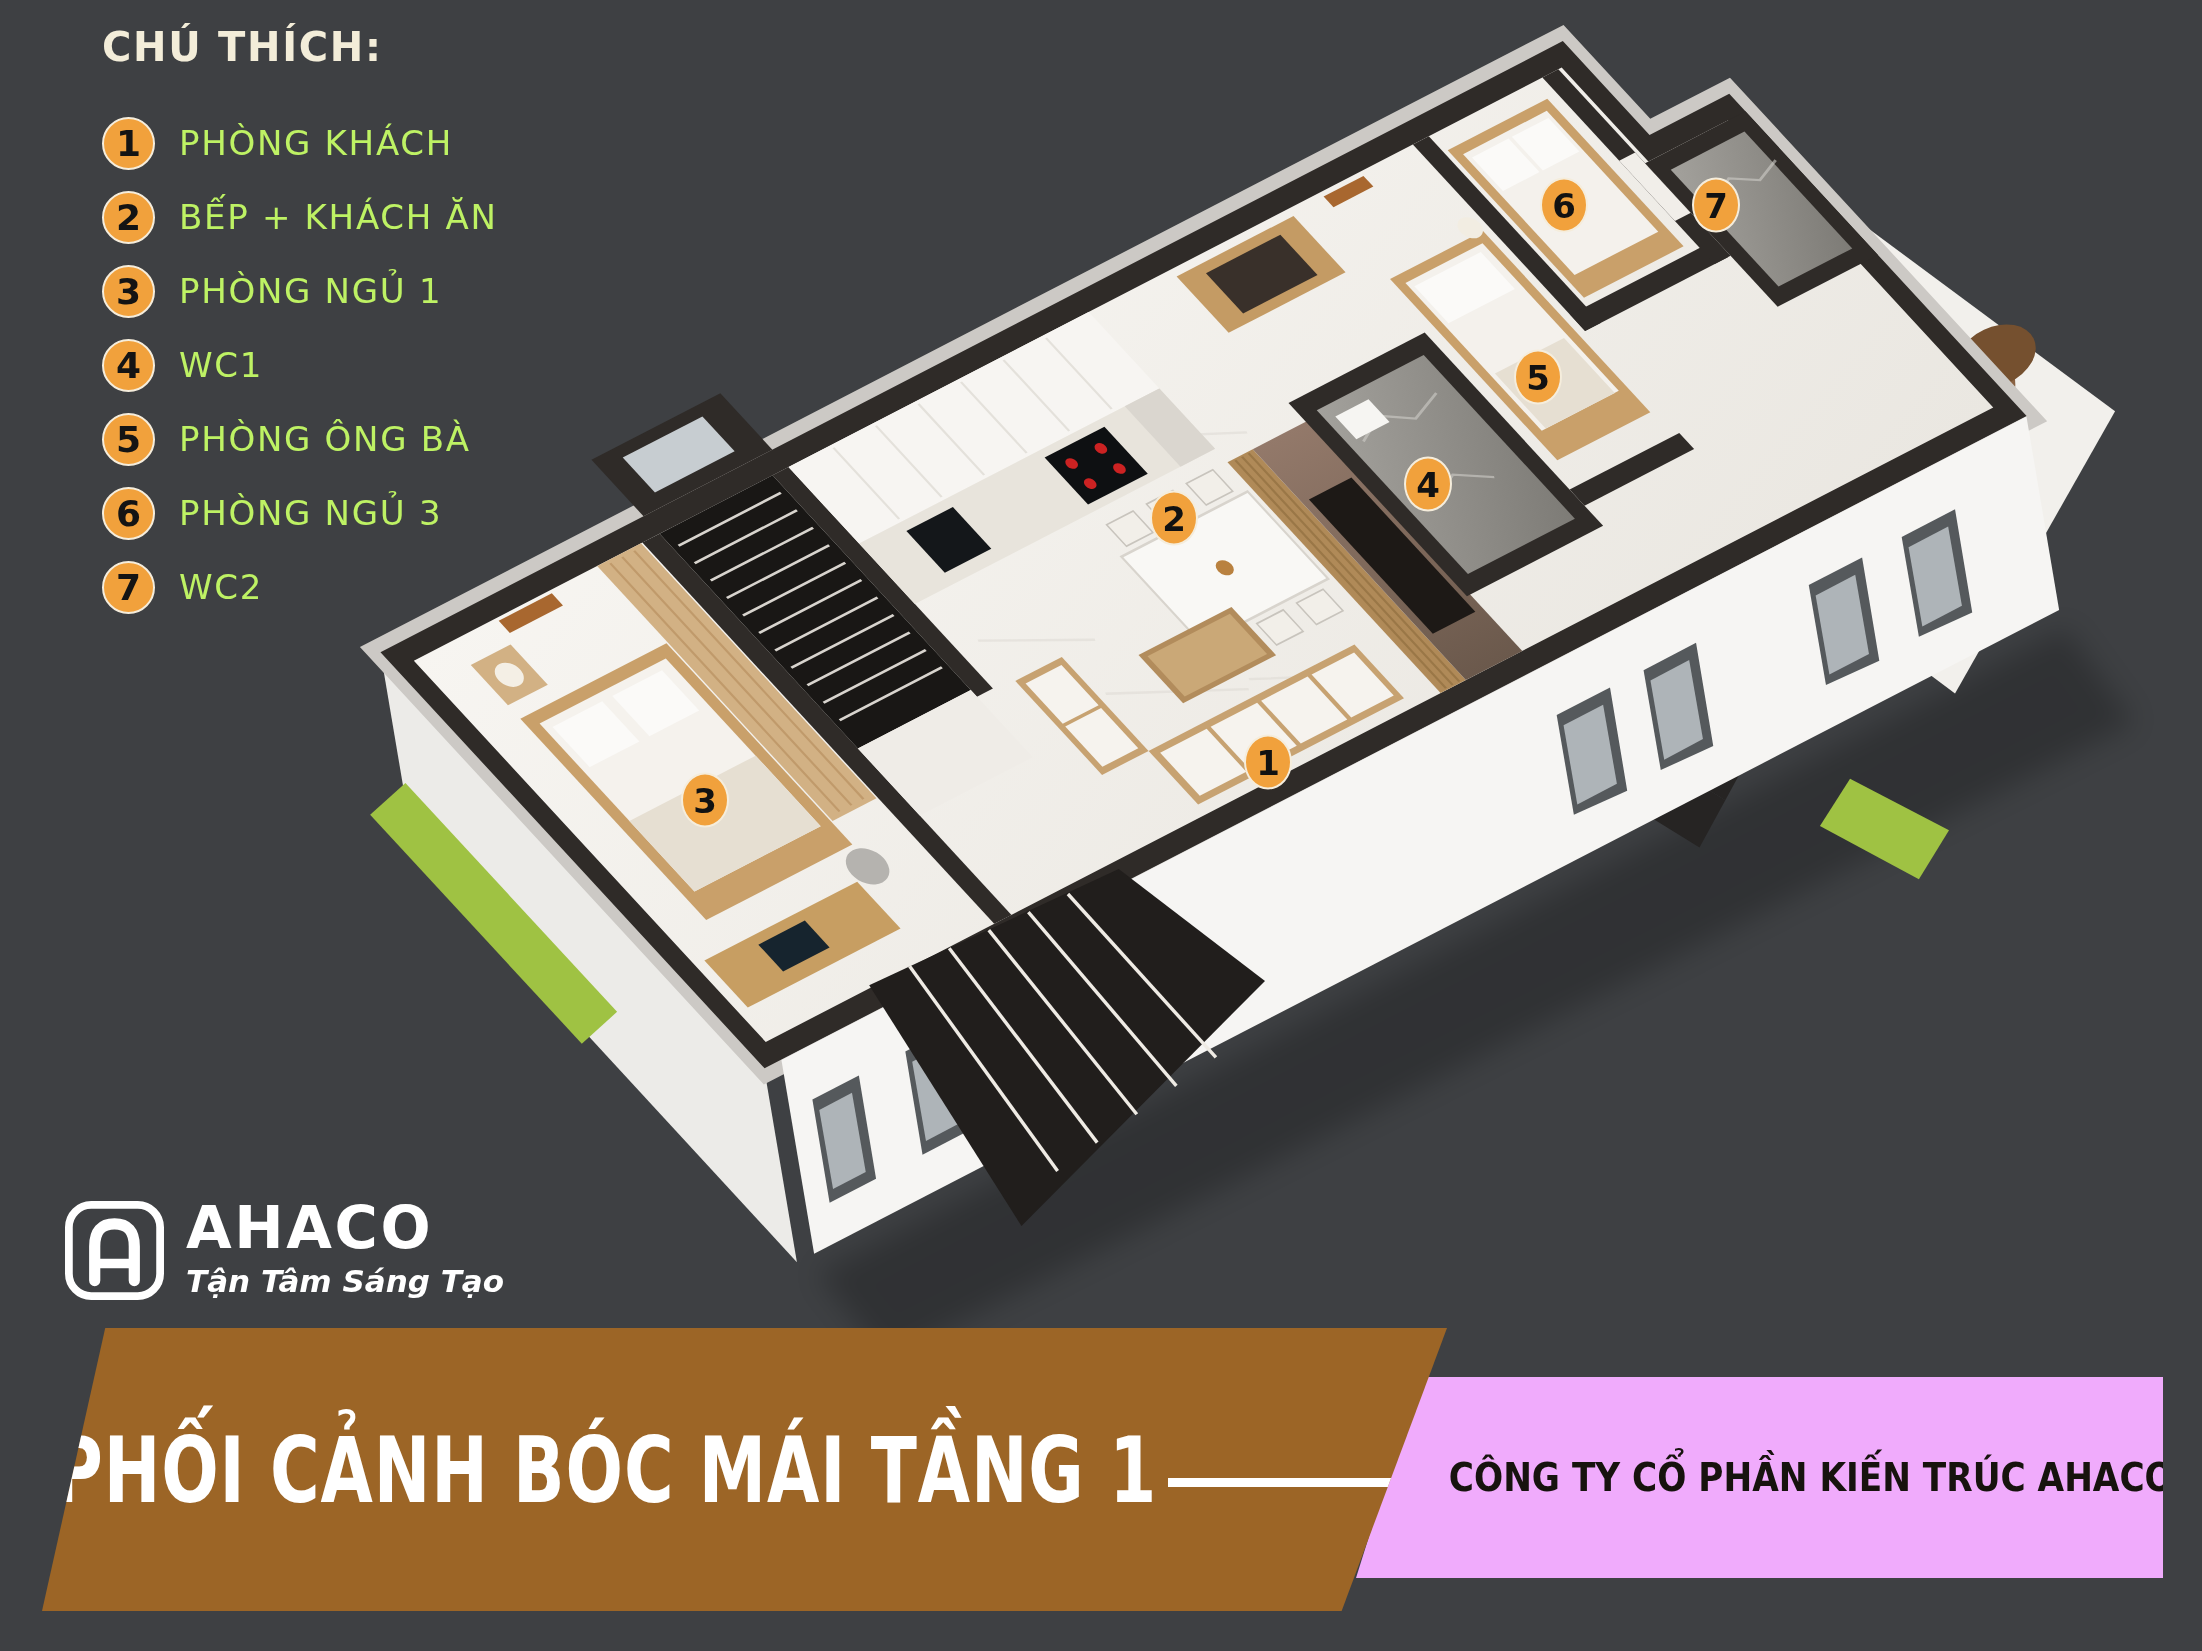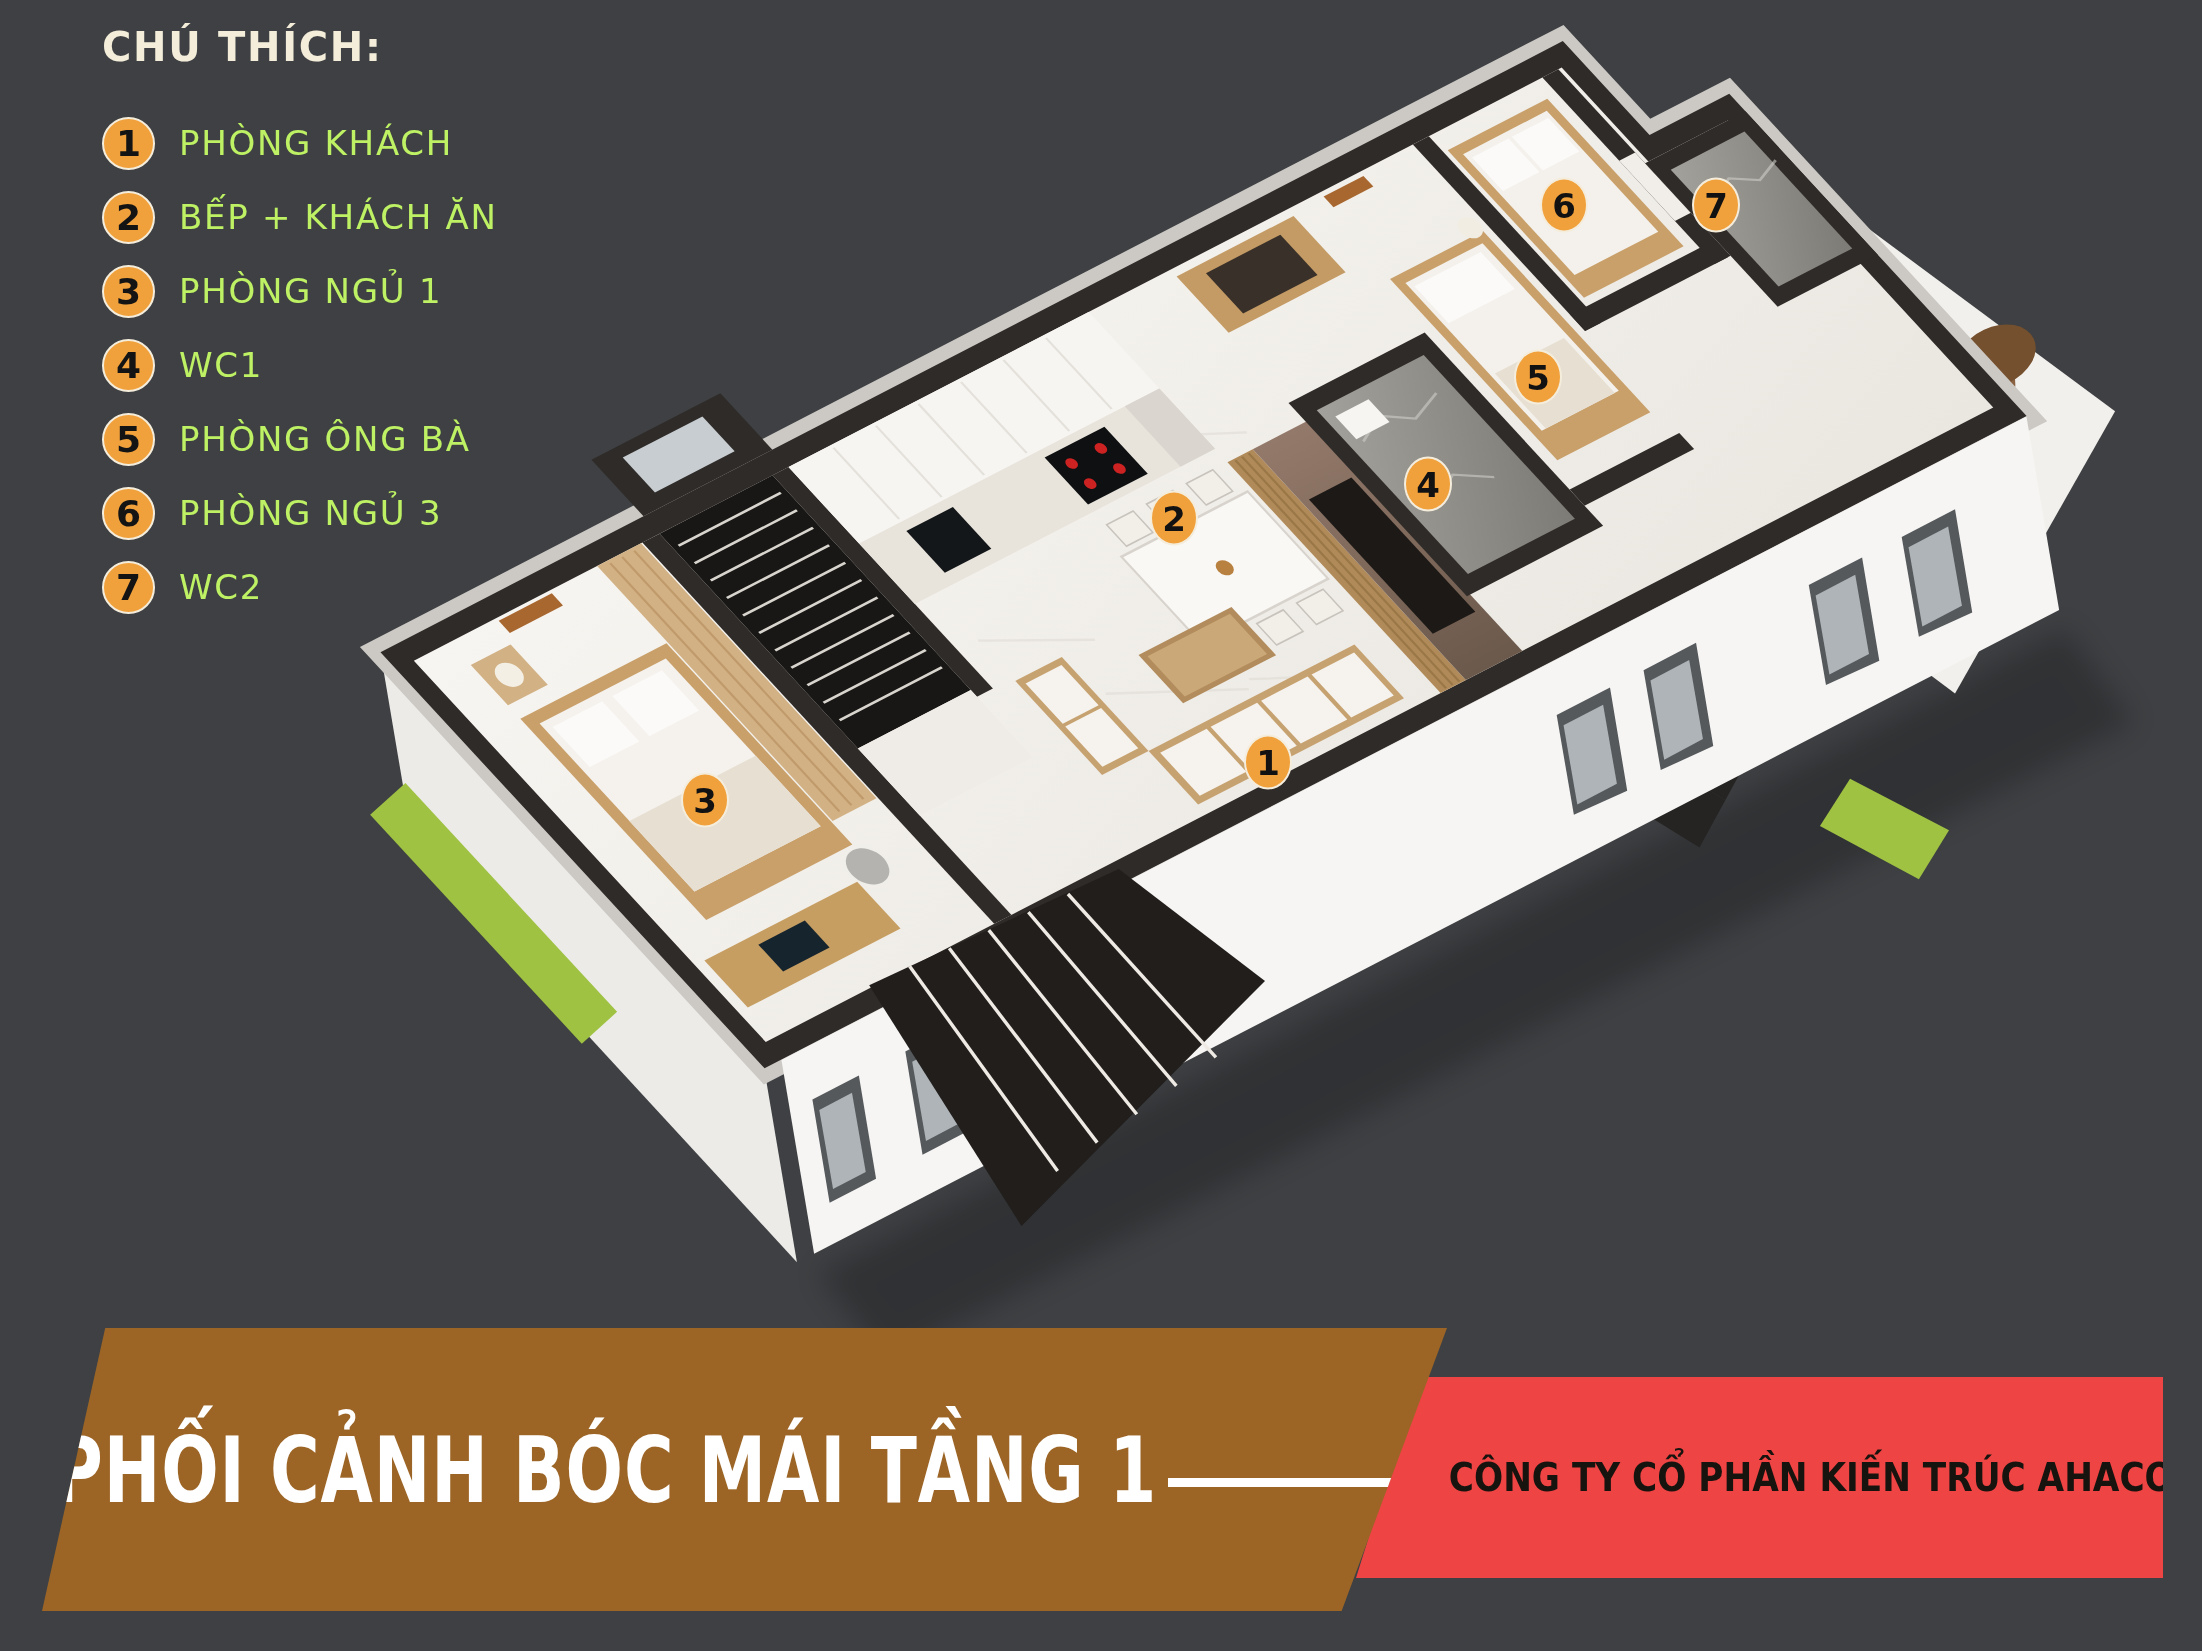"AHACO" div.logo { html: none -> <div> <svg> <rect></rect> <path></path> <line></line> </svg> <div> <div>AHACO</div> <div>Tận Tâm Sáng Tạo</div> </div> </div> }
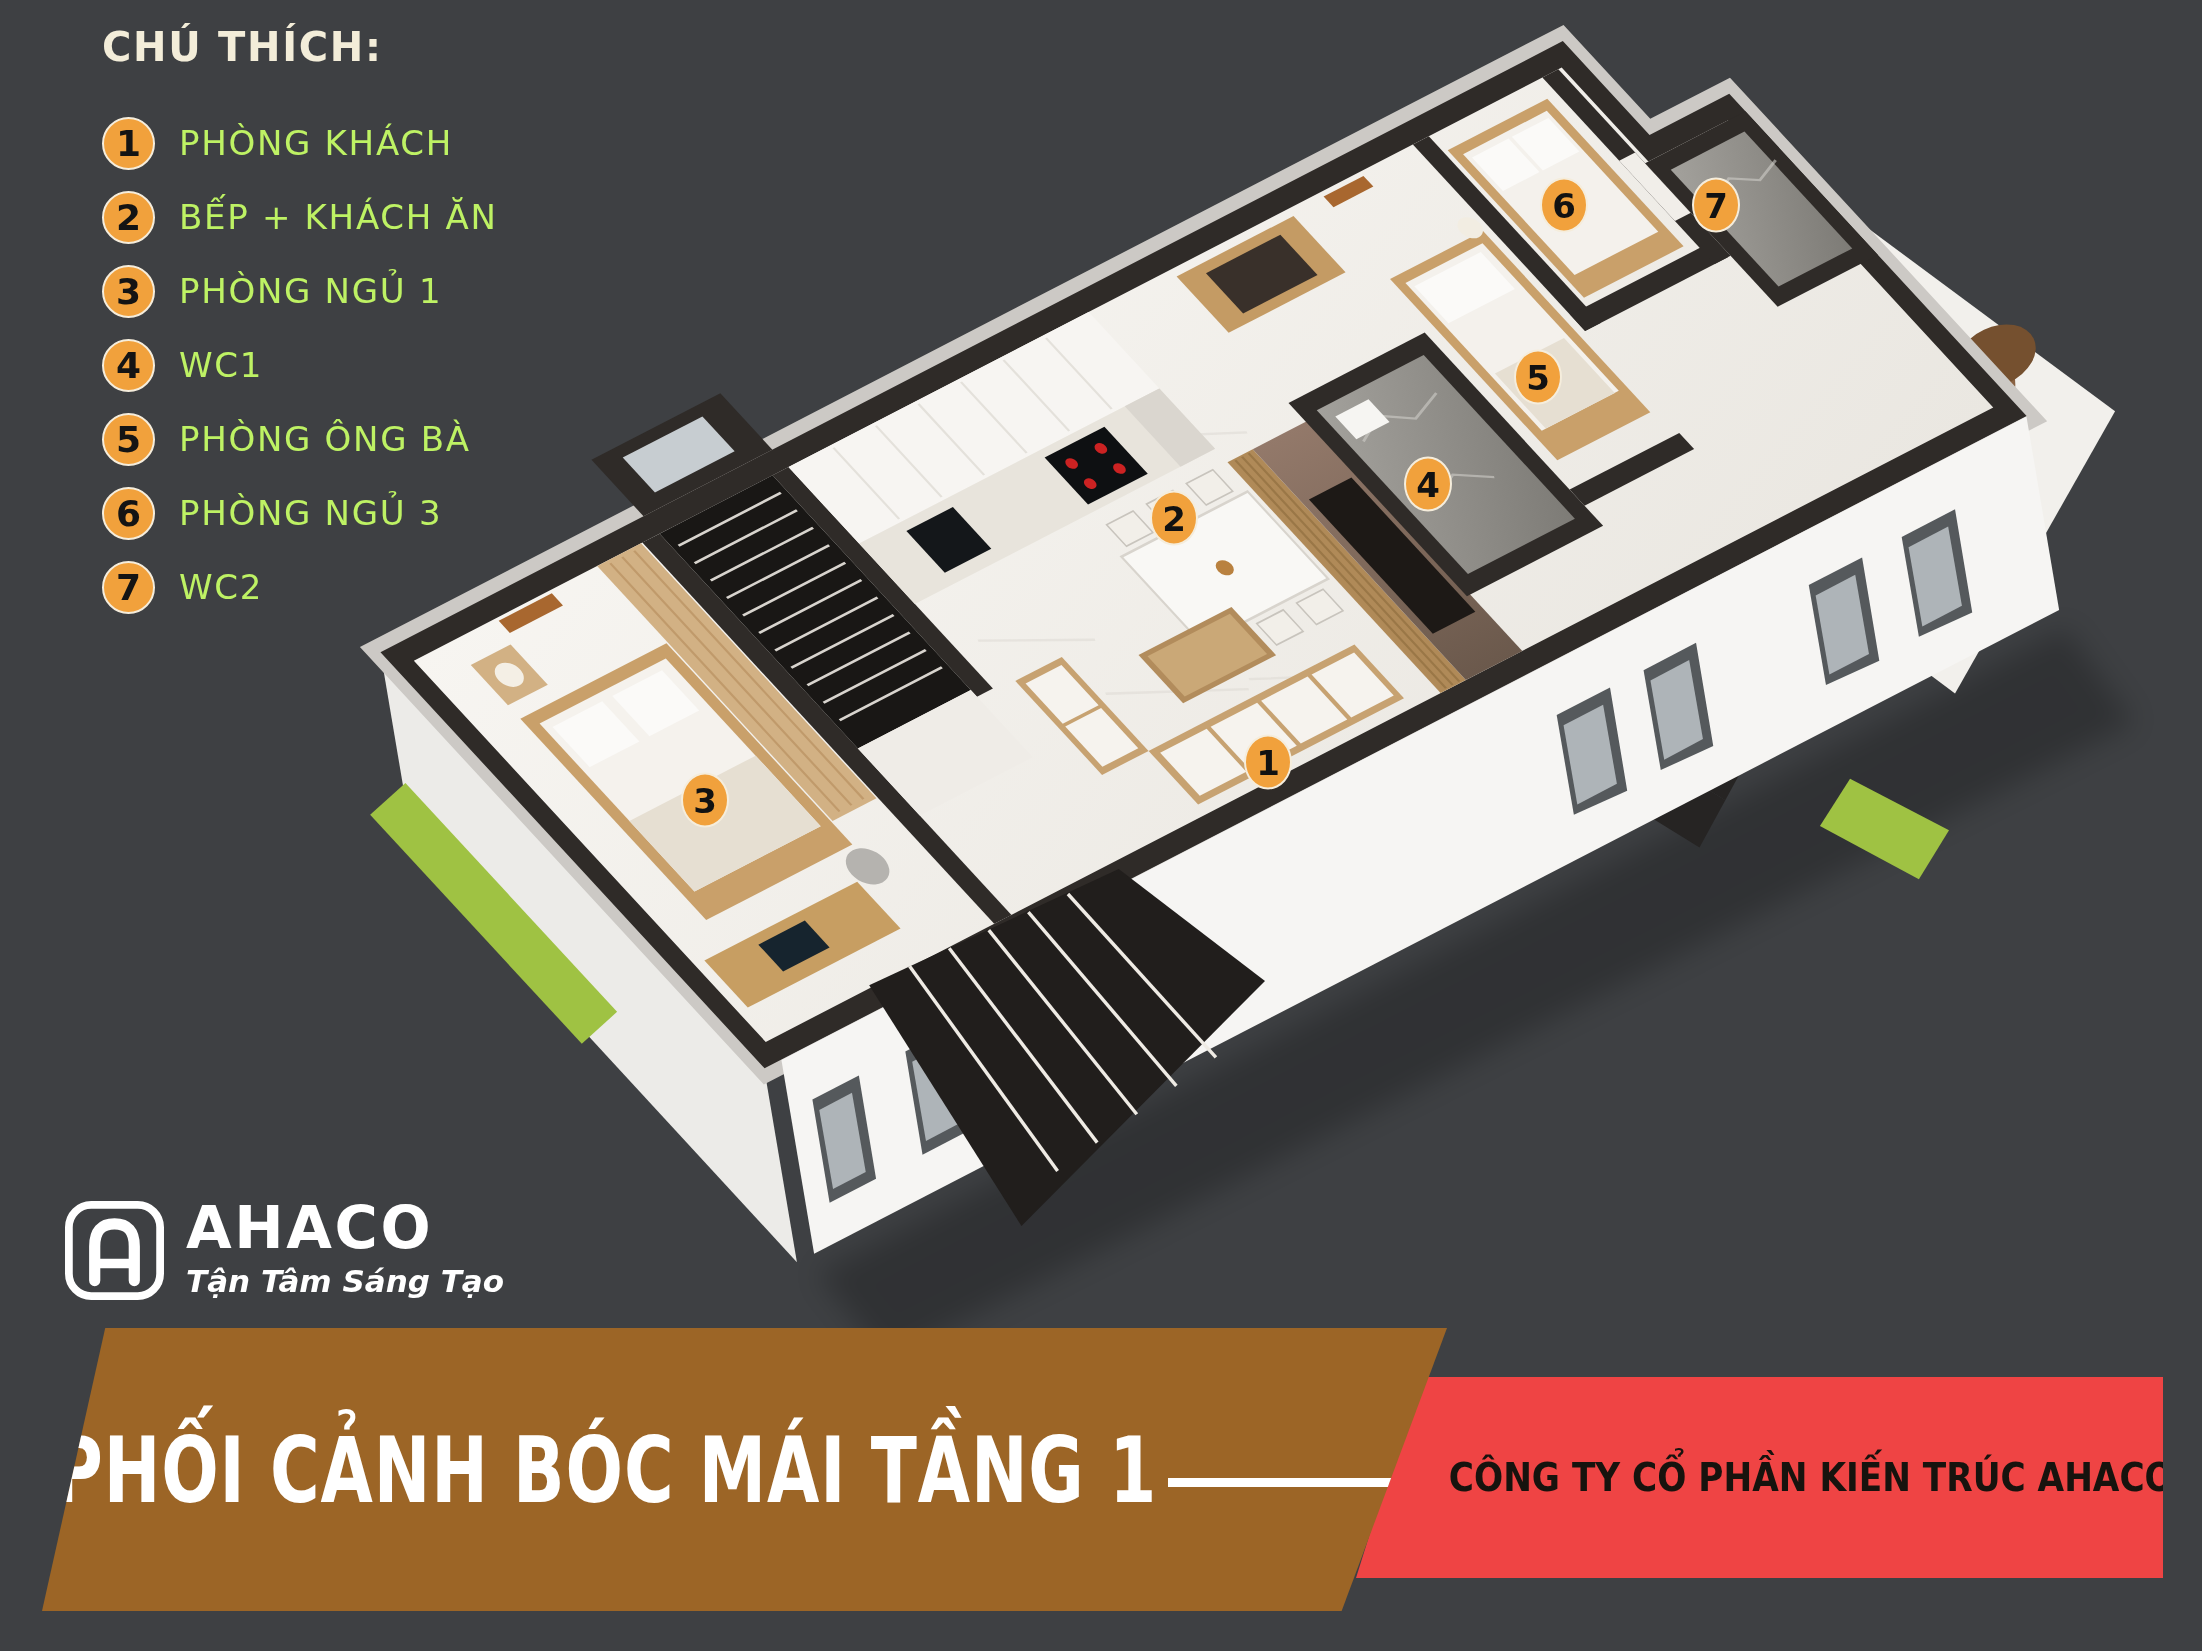"CÔNG TY CỔ PHẦN KIẾN" .panel-orange { background: #ef4444 -> #f0abfc }
